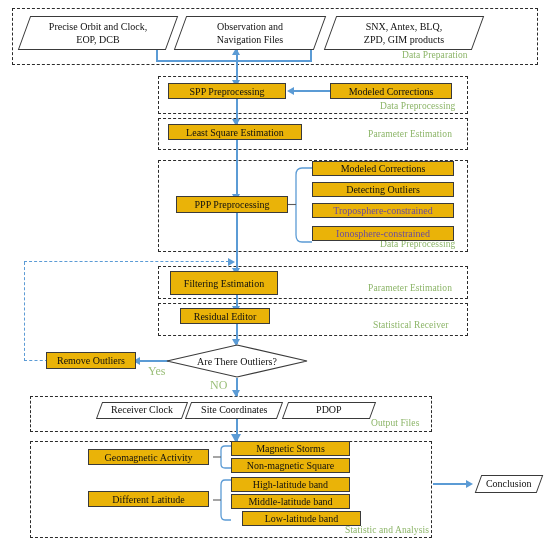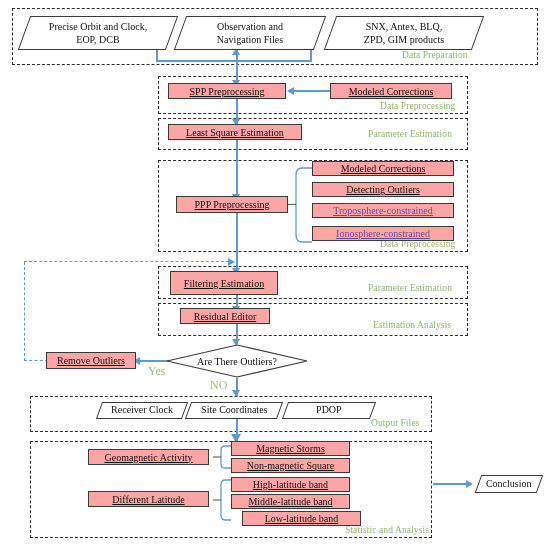"SPP Preprocessing" .box { background: #fca5a5 -> #eab308; text-decoration: underline -> none }
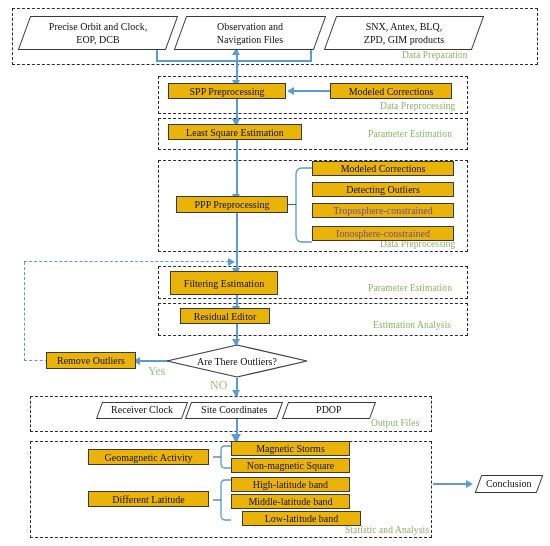"Estimation Analysis" div.group-label { text: Estimation Analysis -> Statistical Receiver }
